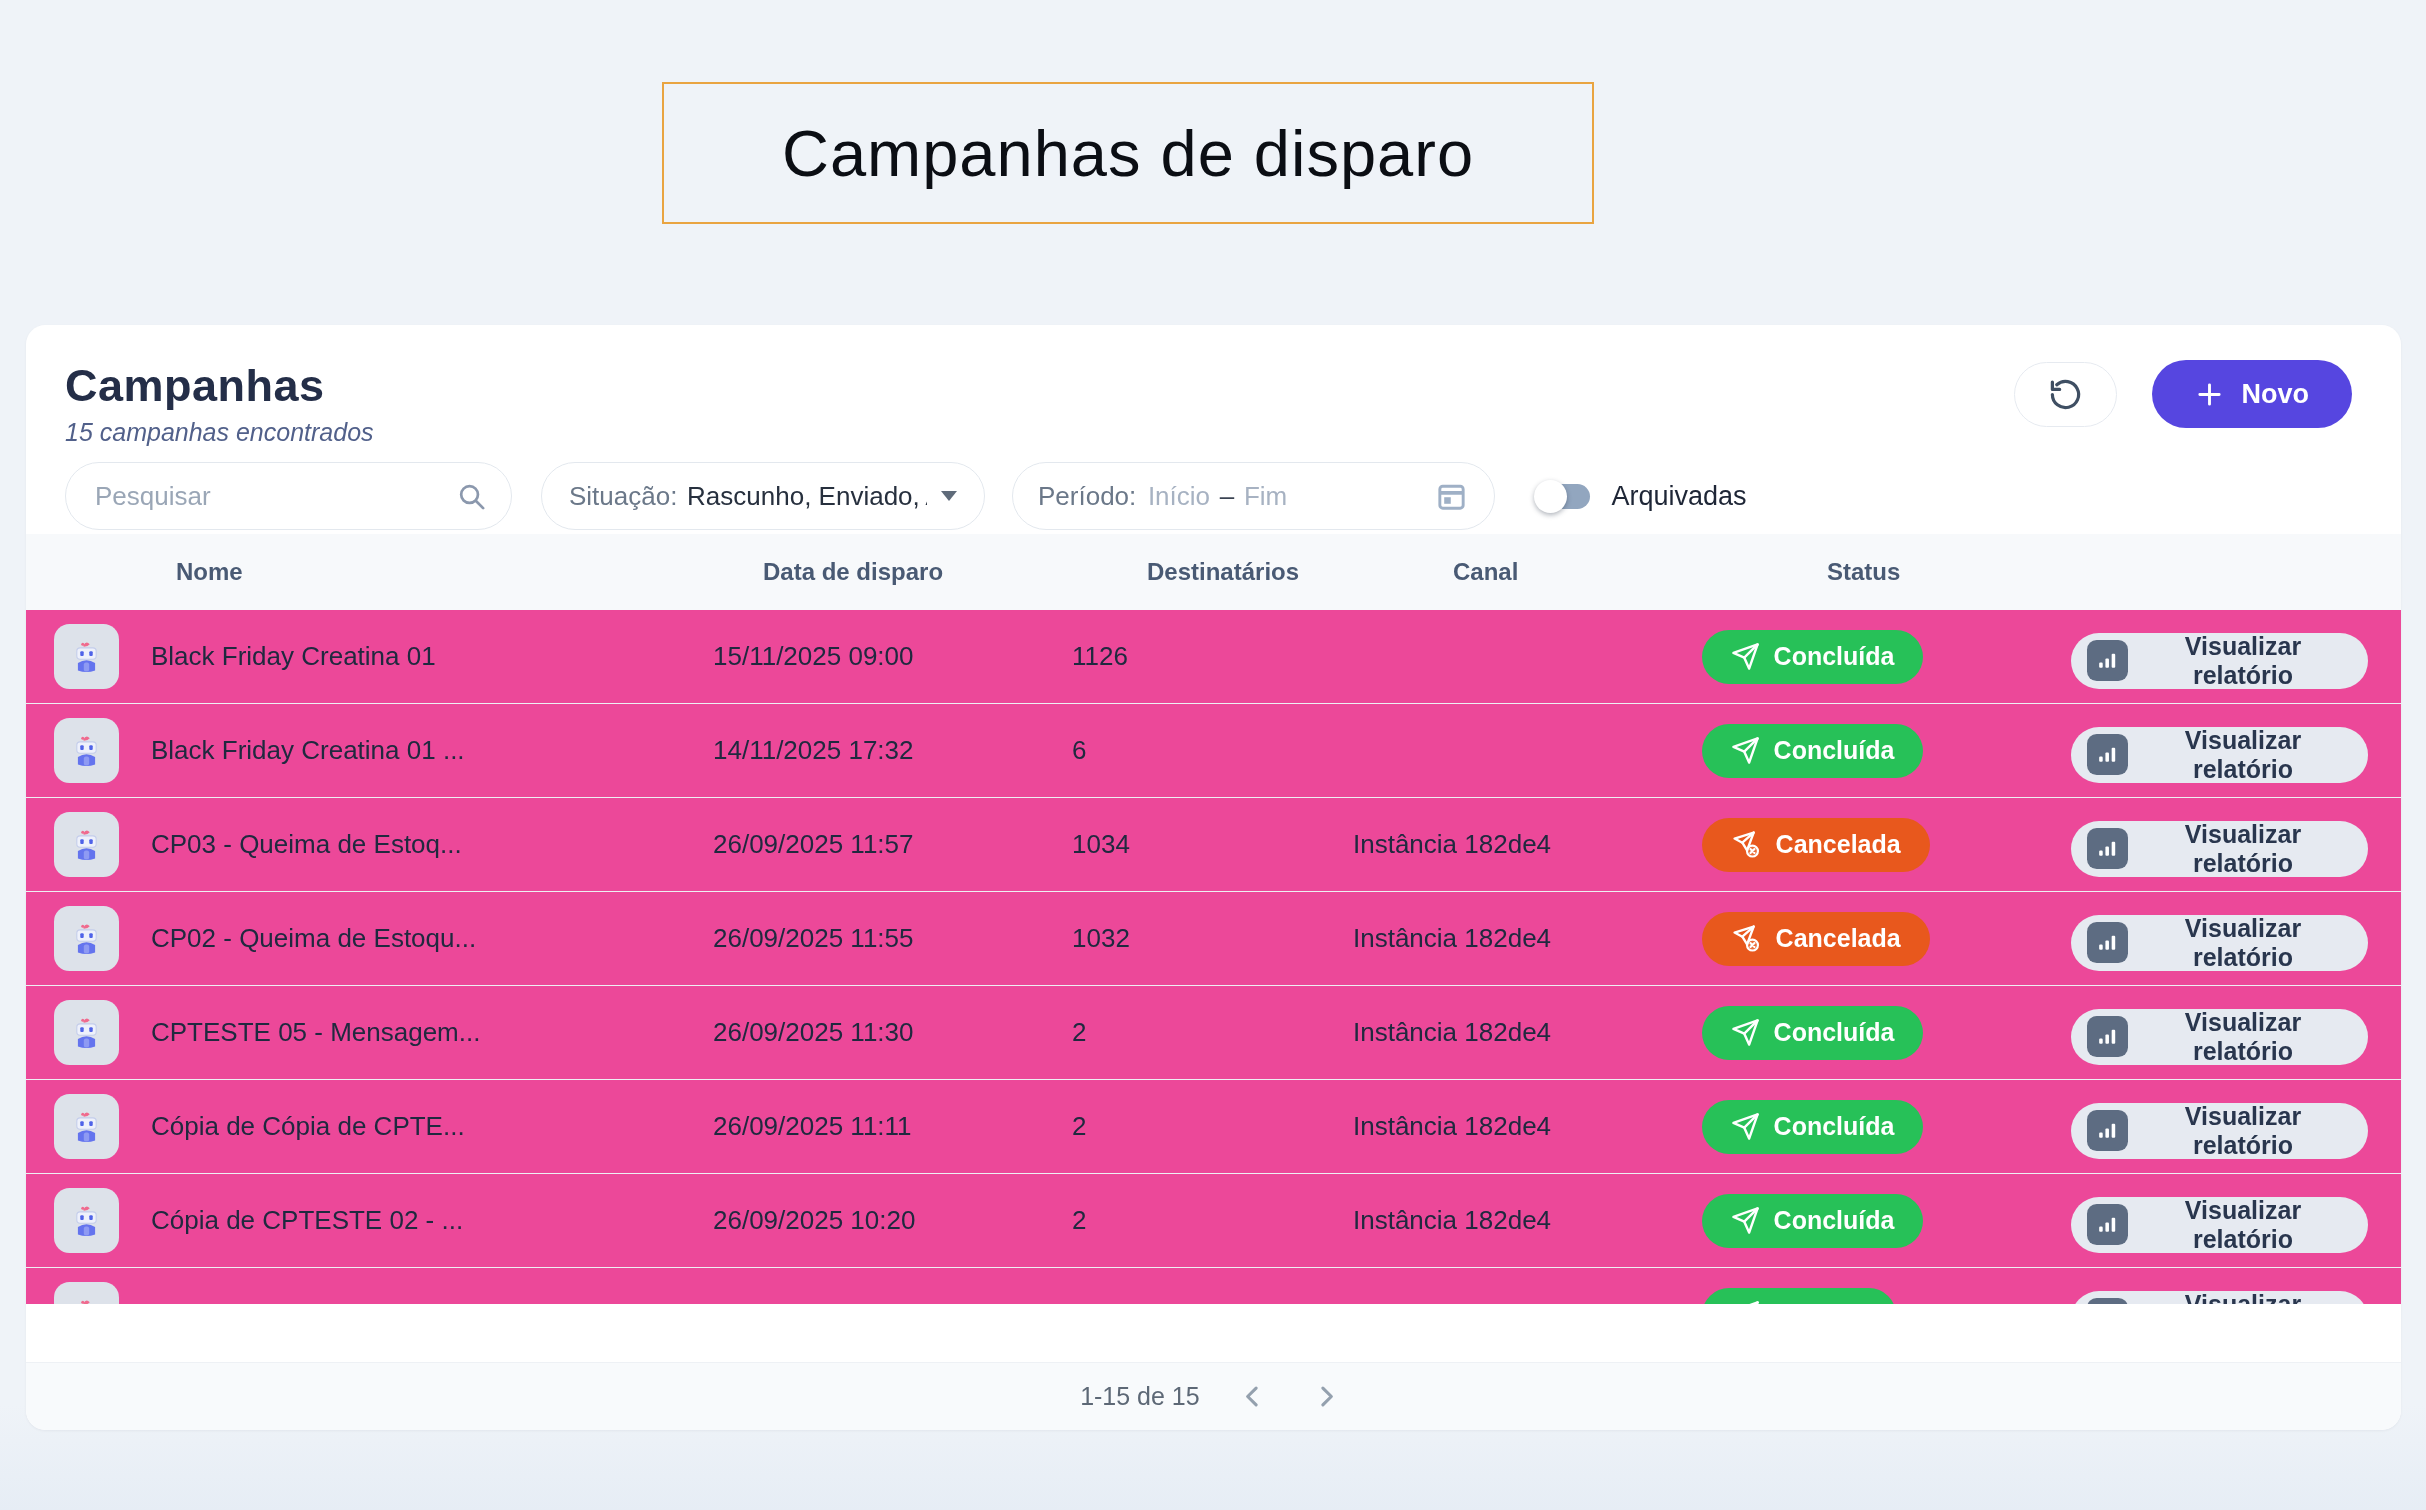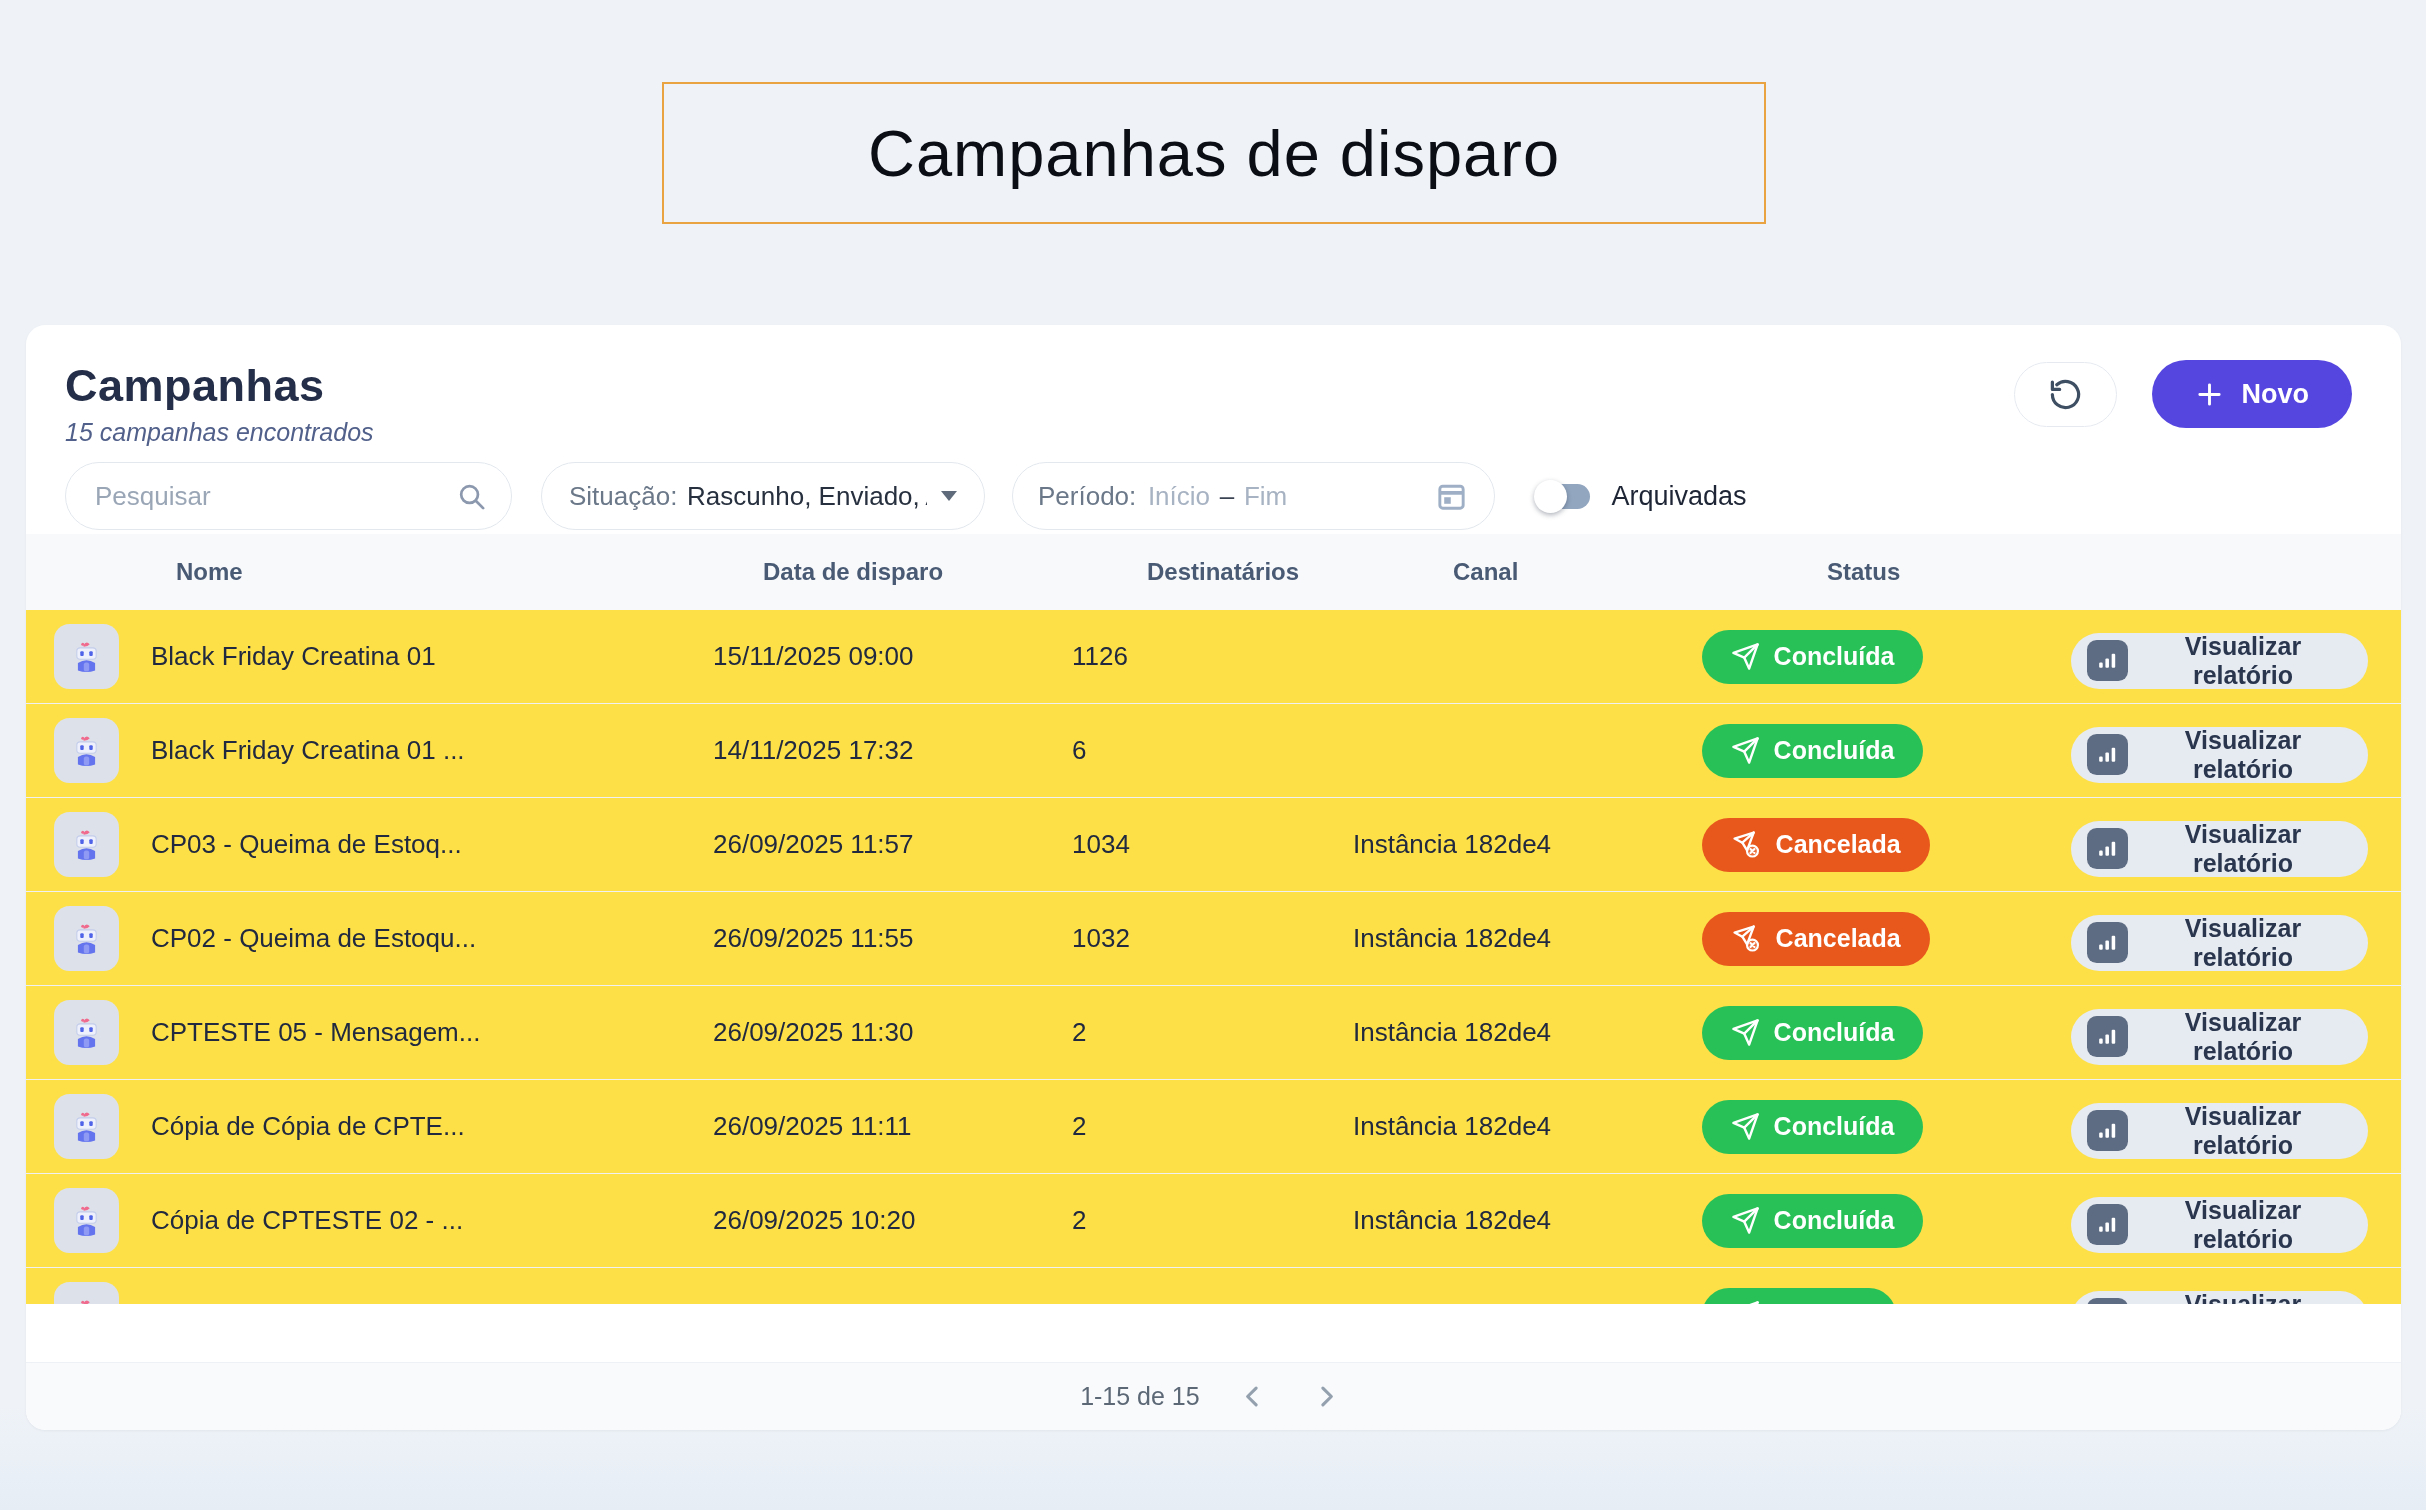"Campanhas de disparo" .title-box { width: 1104px -> 932px }
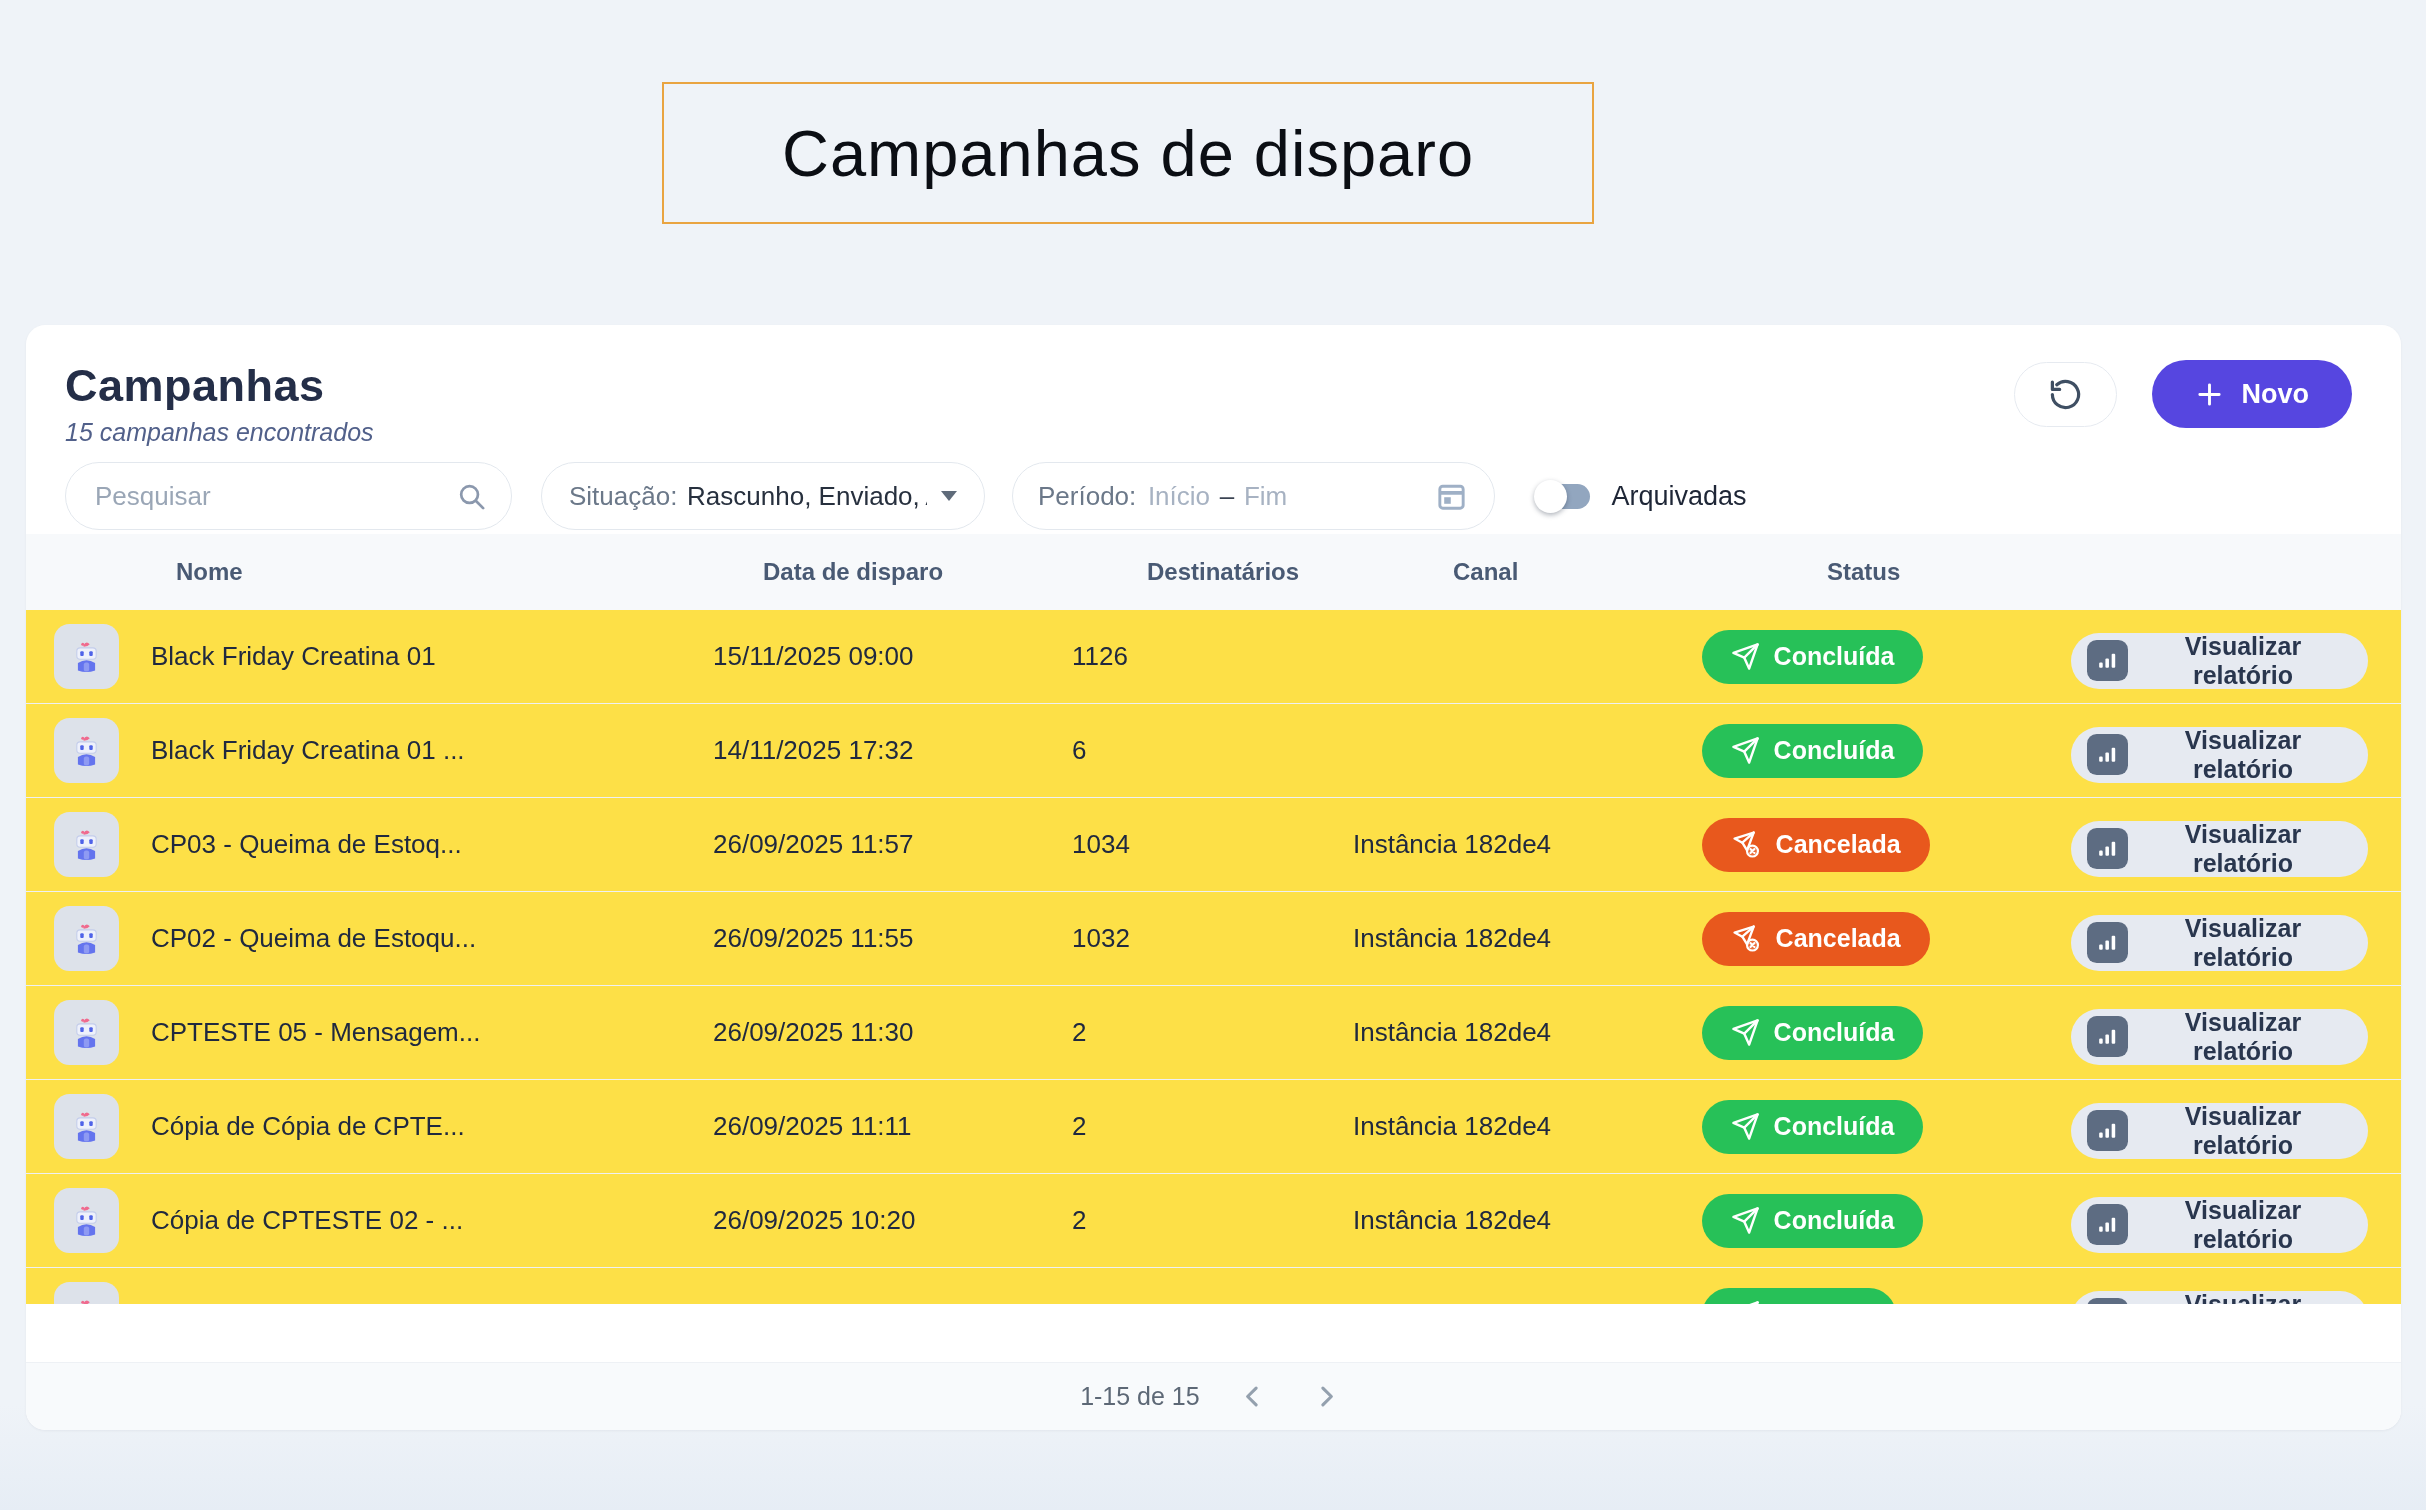"Black Friday Creatina 01" .row { background: #fde047 -> #ec4899 }
